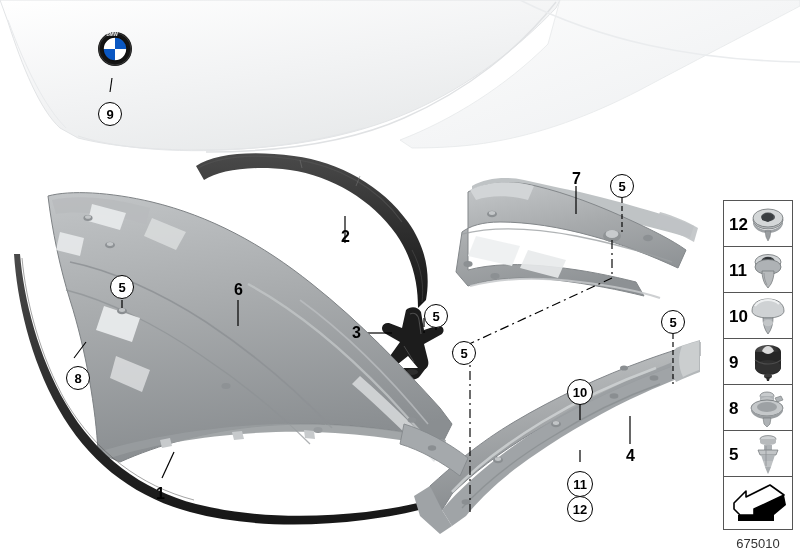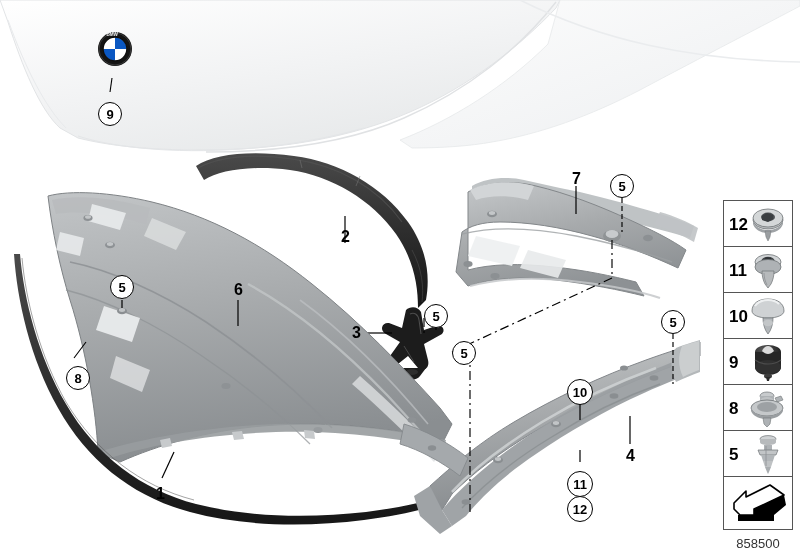"858500" div { text: 858500 -> 675010 }
